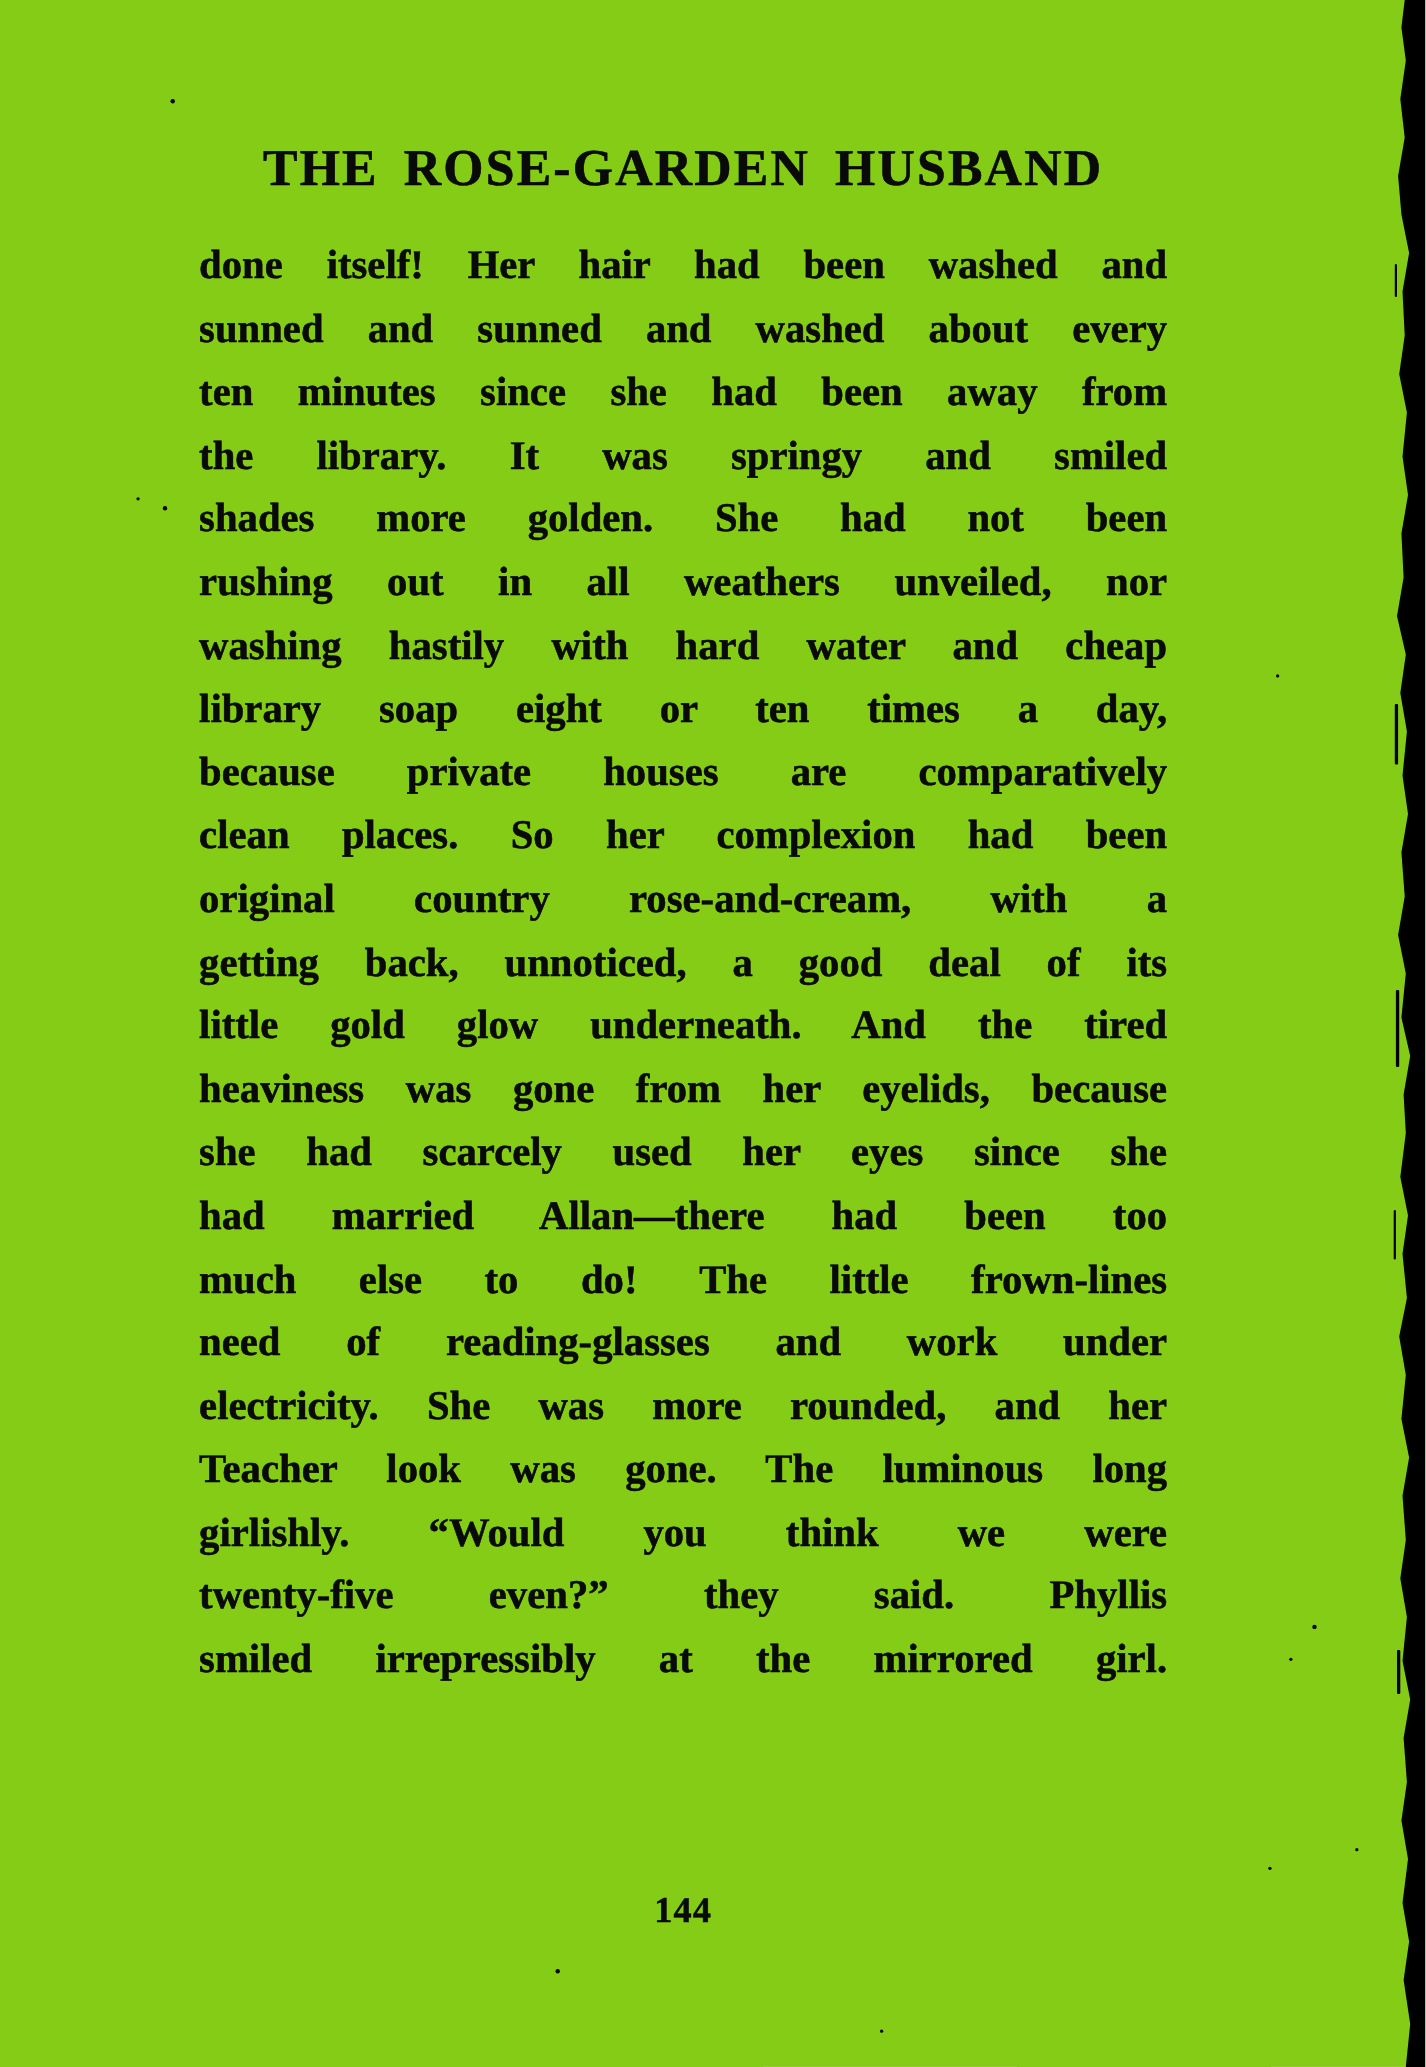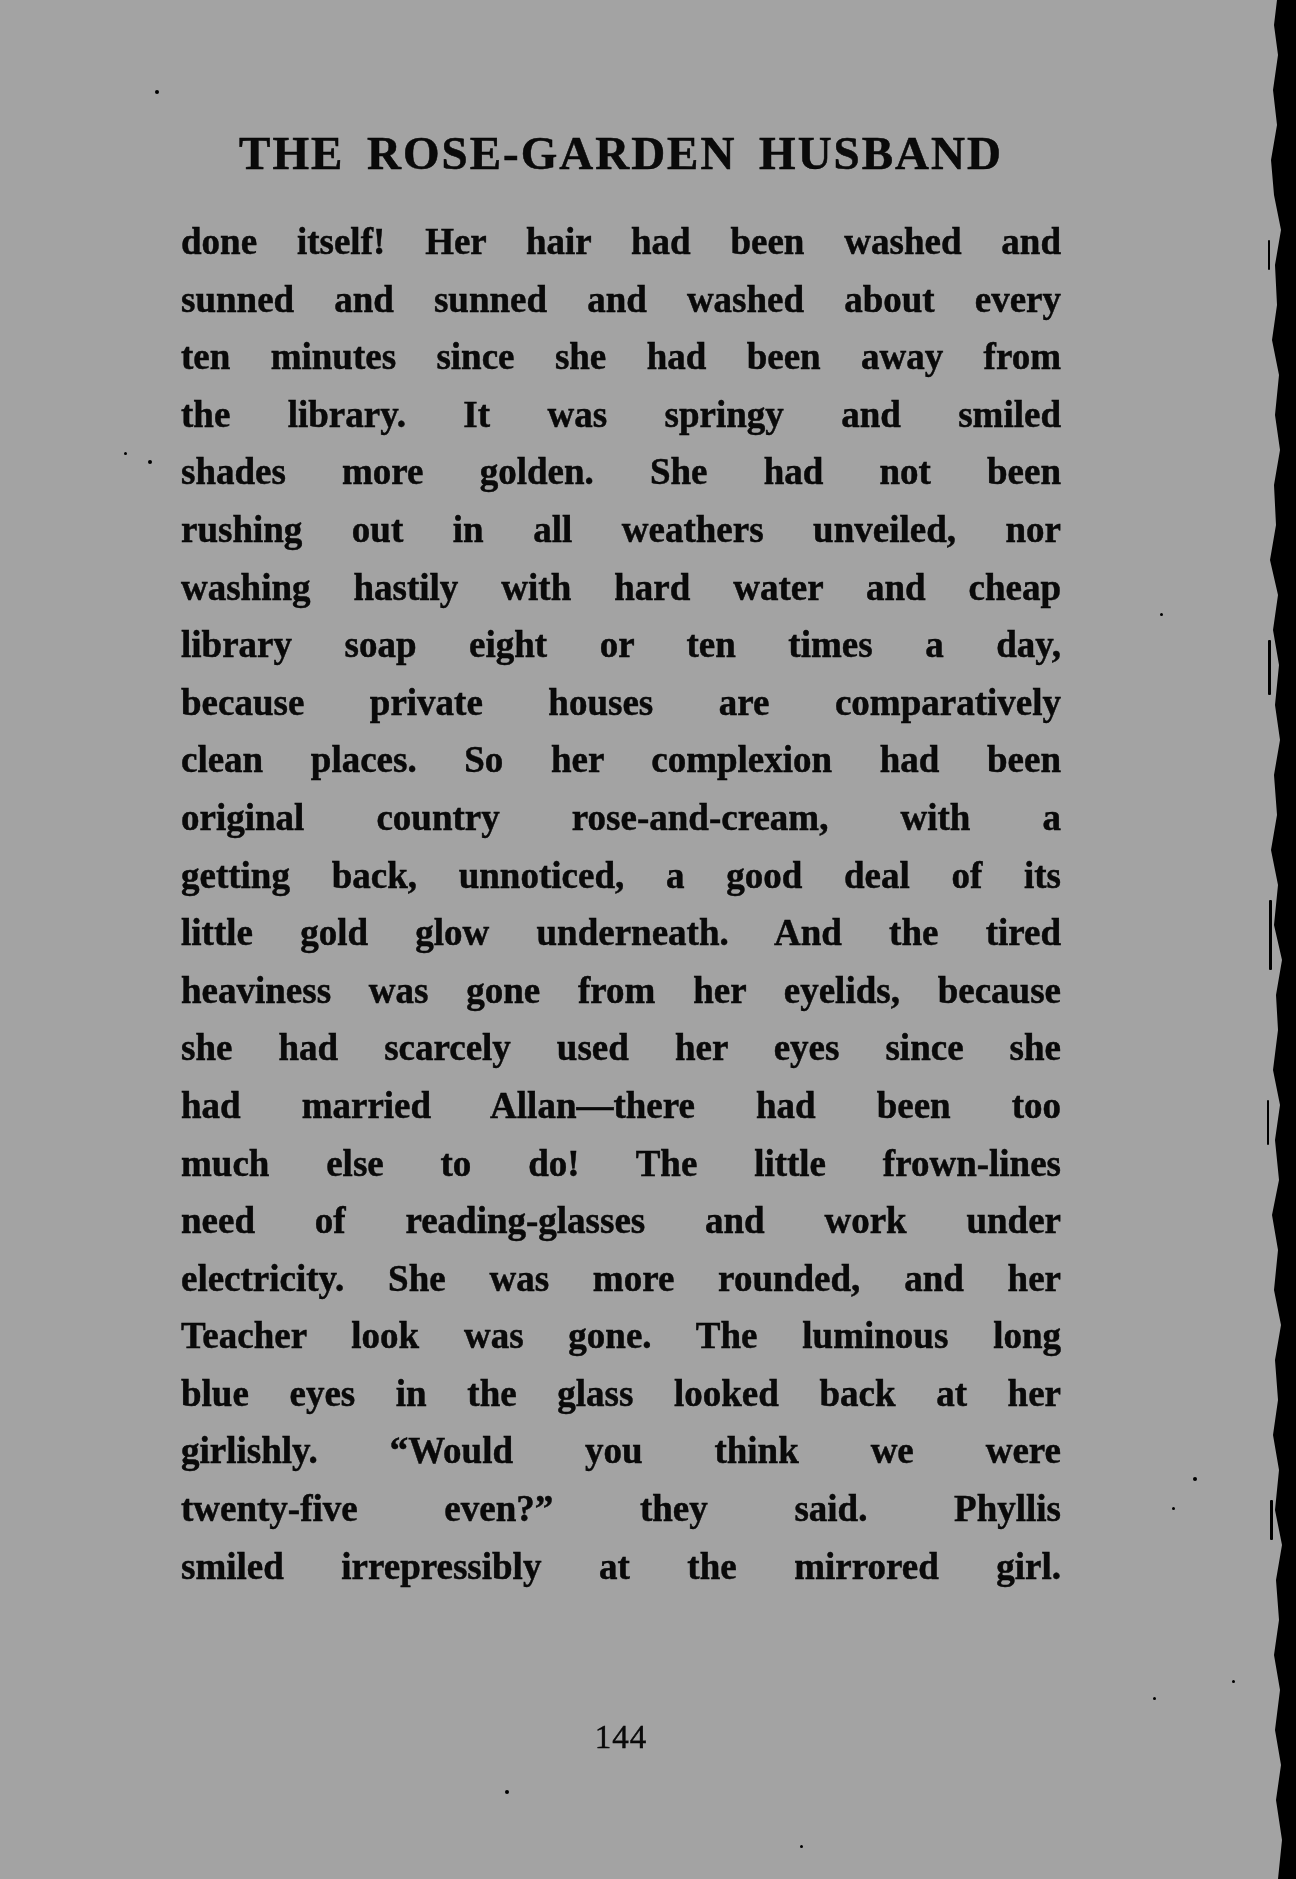"THE ROSE-GARDEN HUSBAND" .page { background: #a3a3a3 -> #84cc16 }
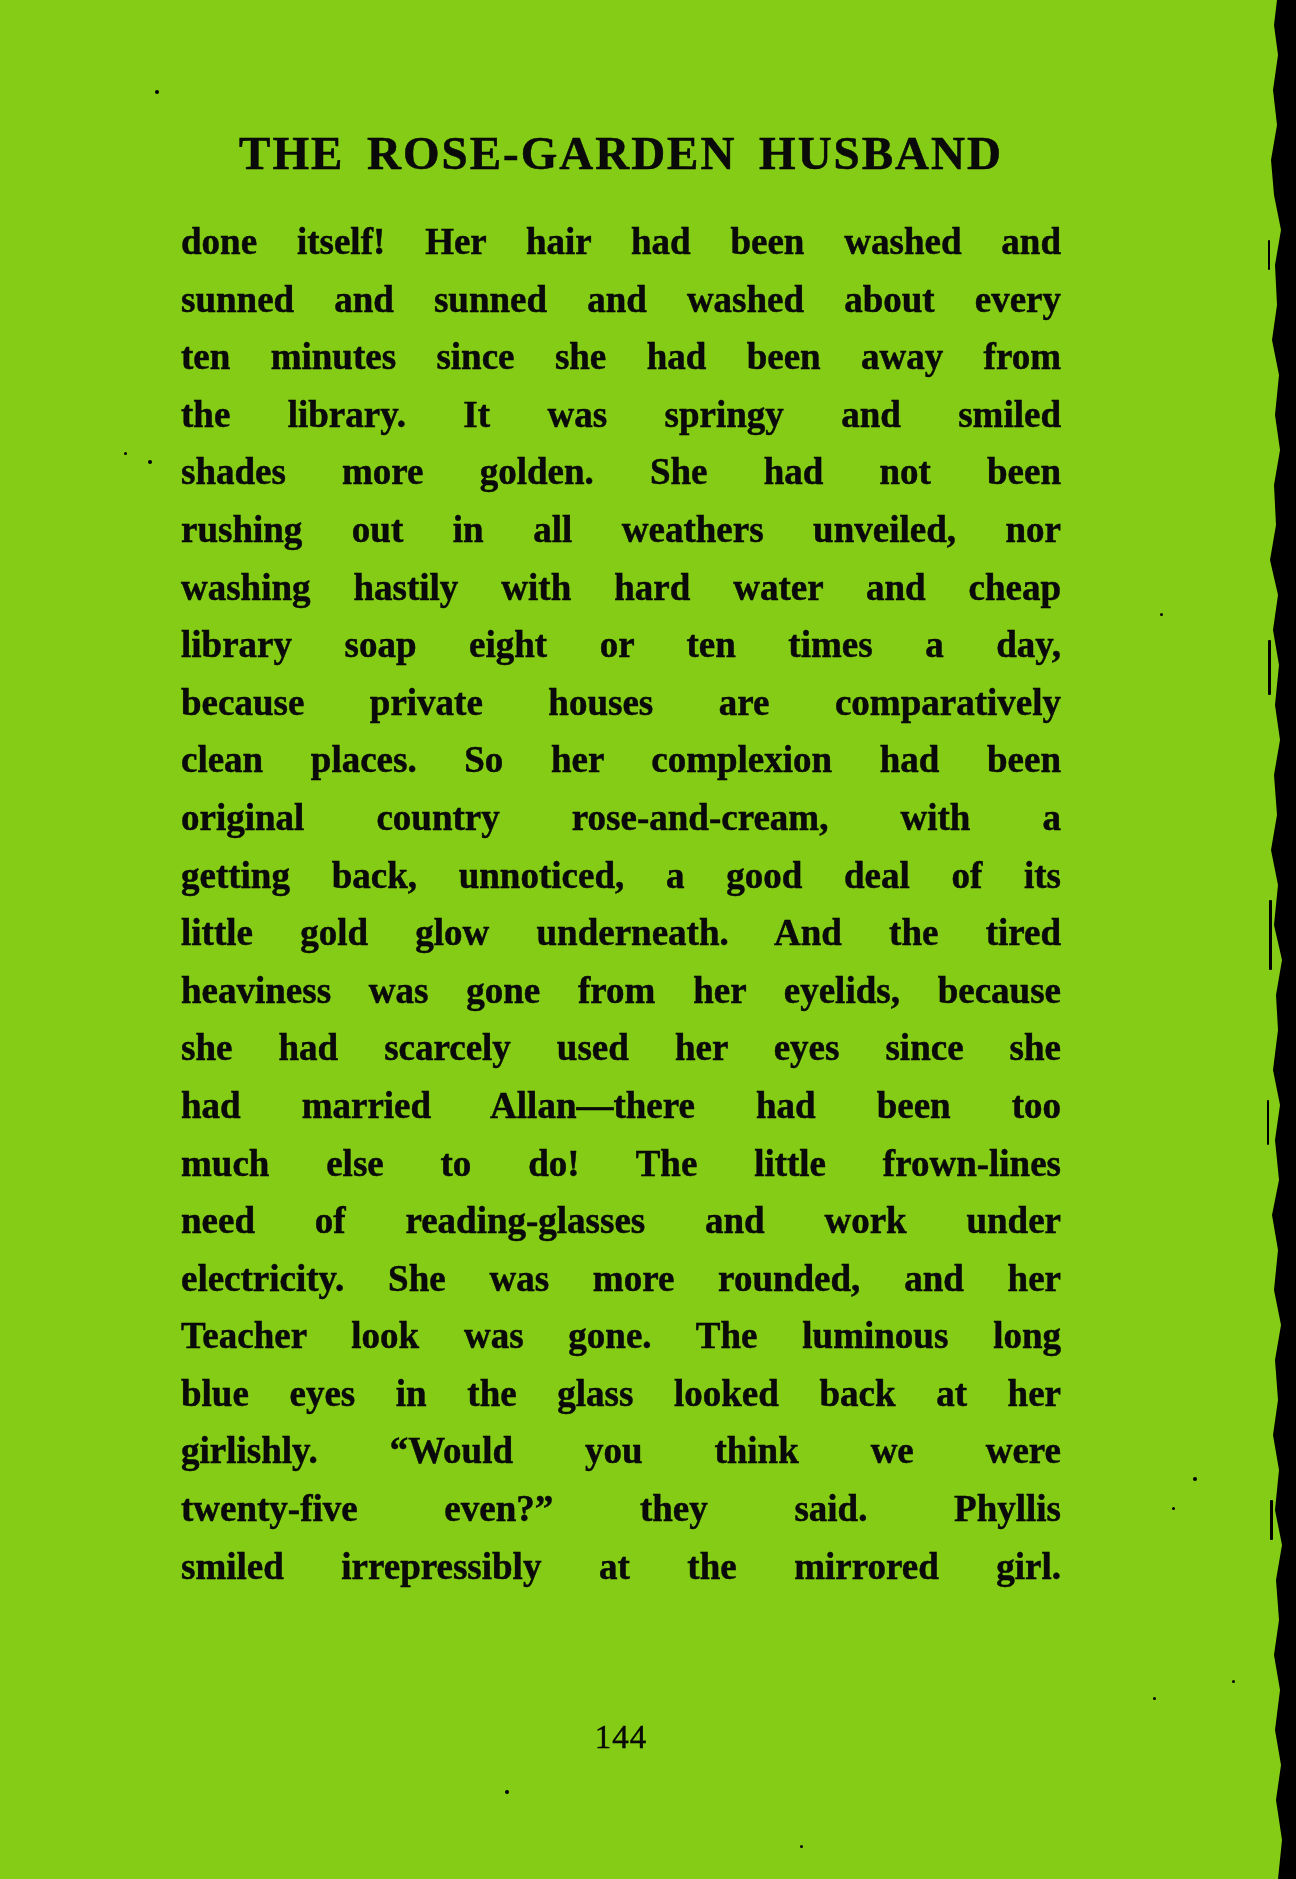"blue eyes in the glass" div.tline { html: <div>blue eyes in the glass looked back at her</div> -> none }
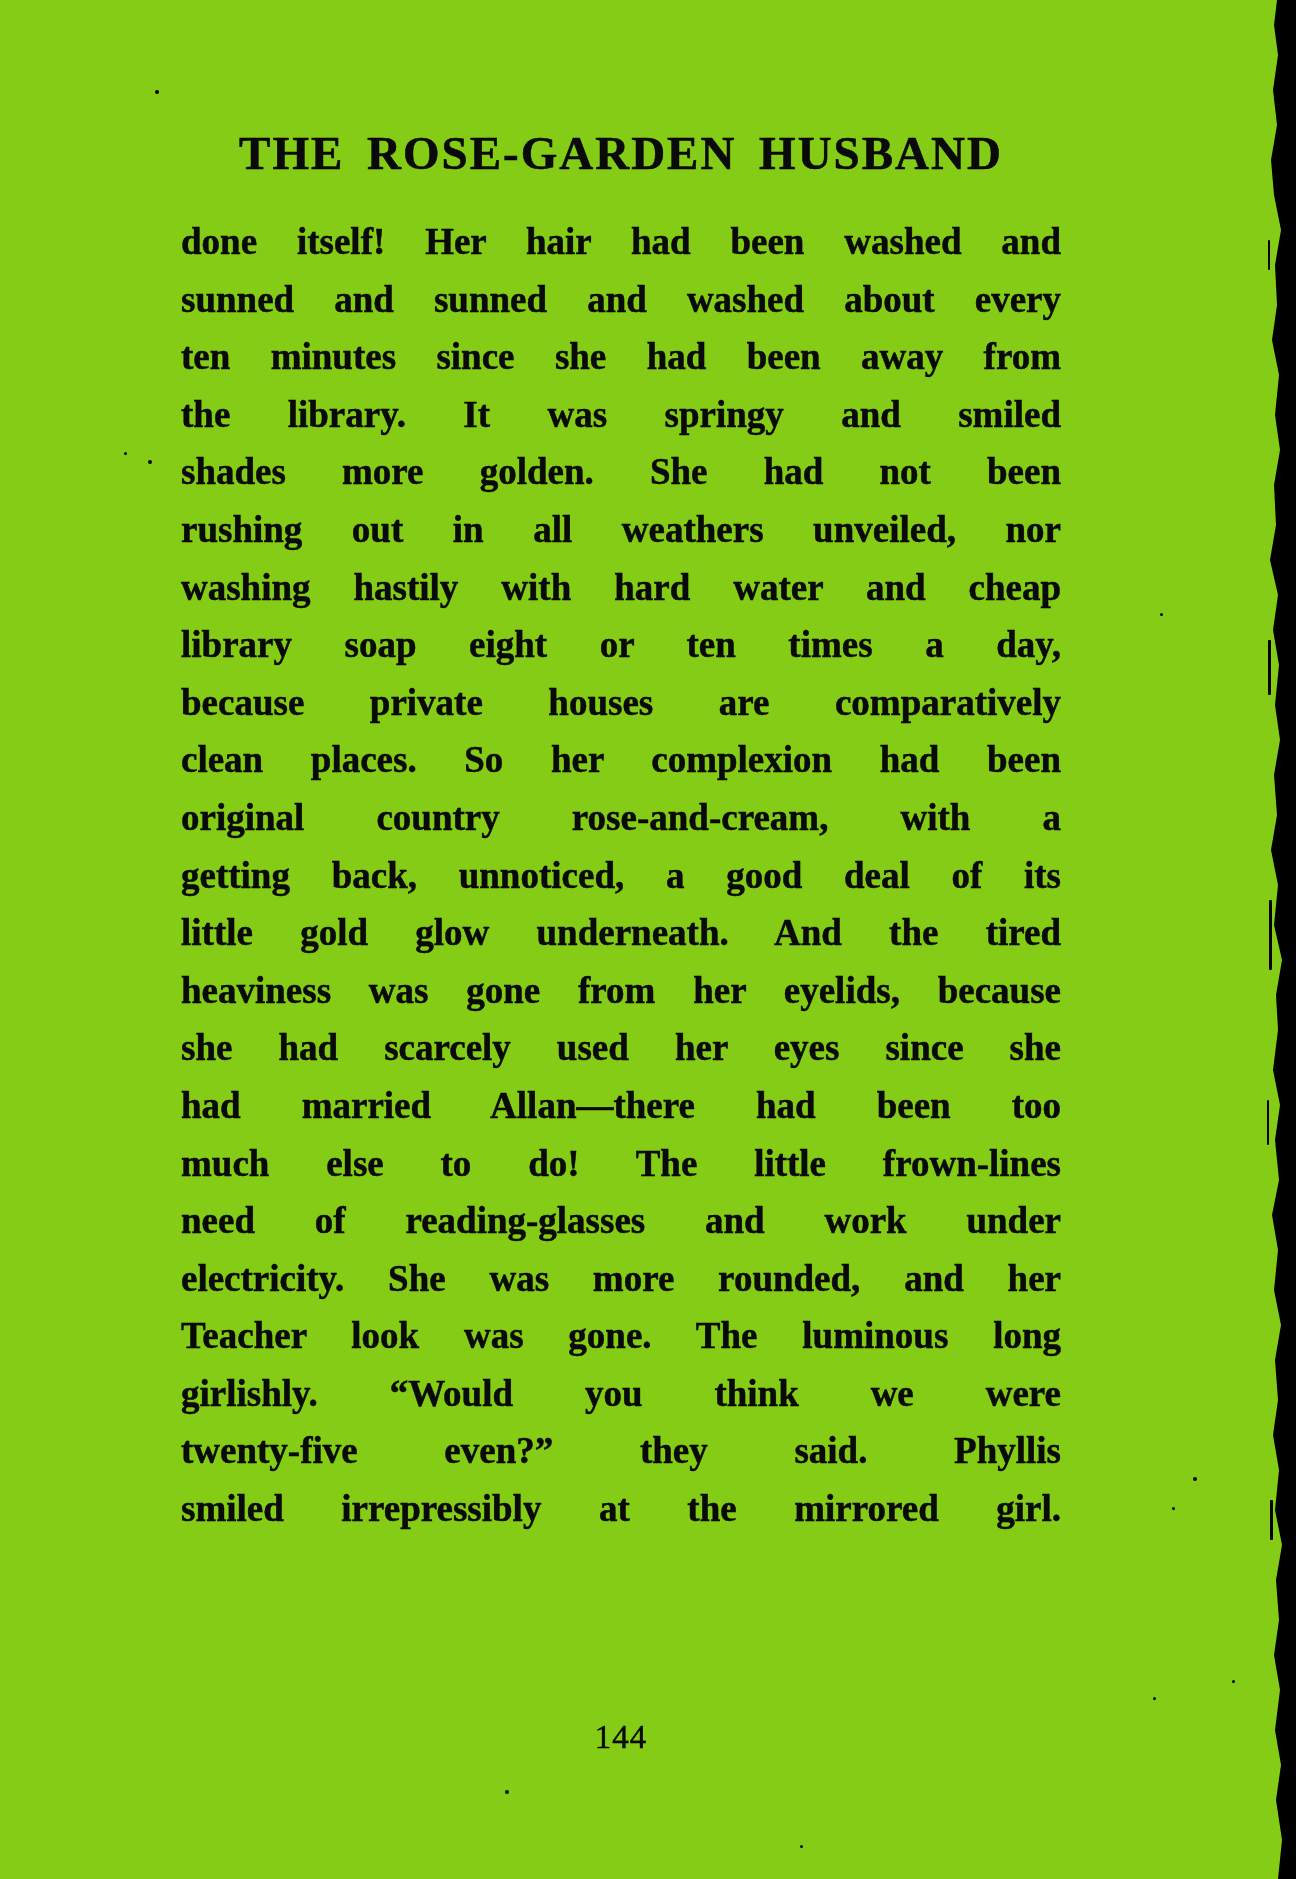"144" .folio { font-weight: normal -> bold }
